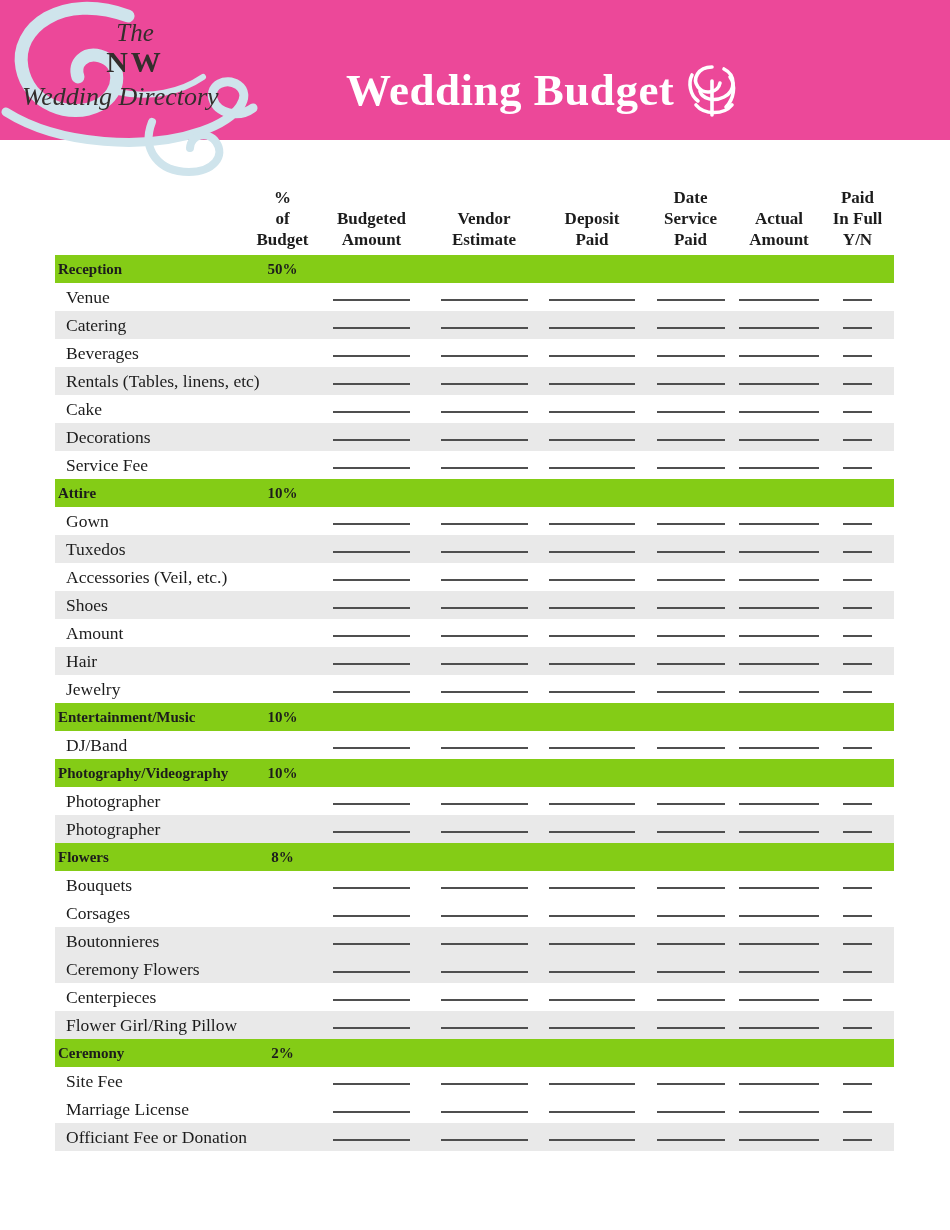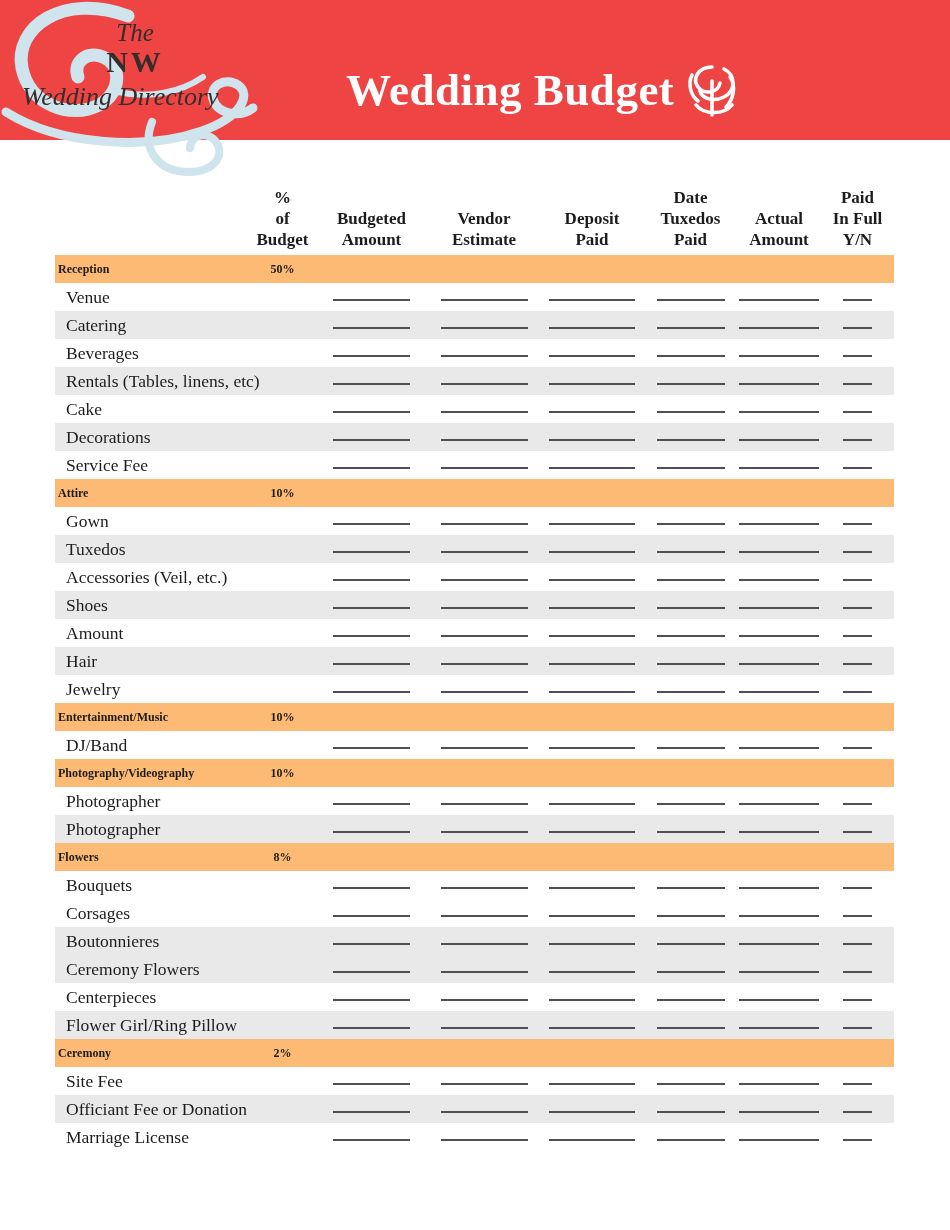"The" .banner { background: #ef4444 -> #ec4899 }
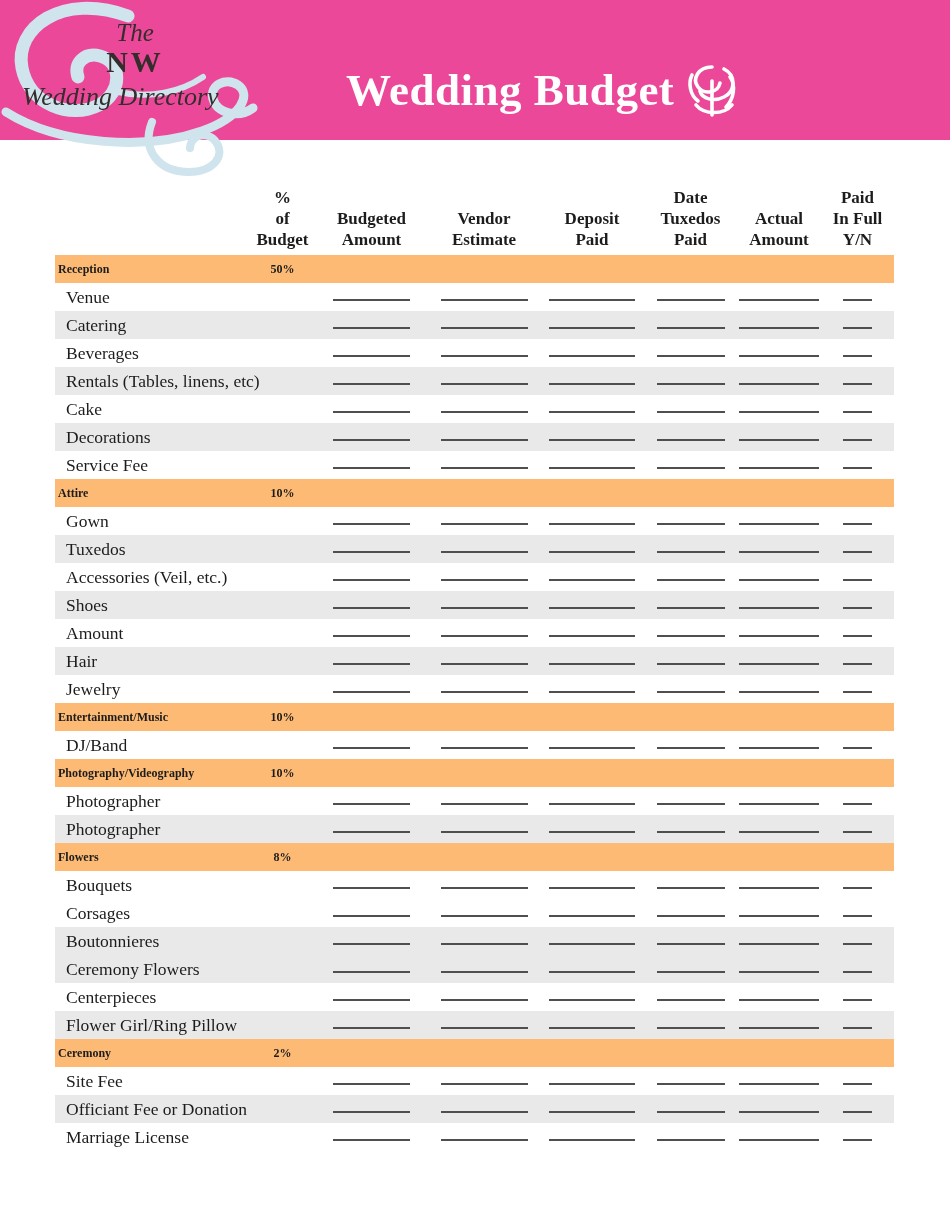"Date" th { text: Tuxedos -> Service }
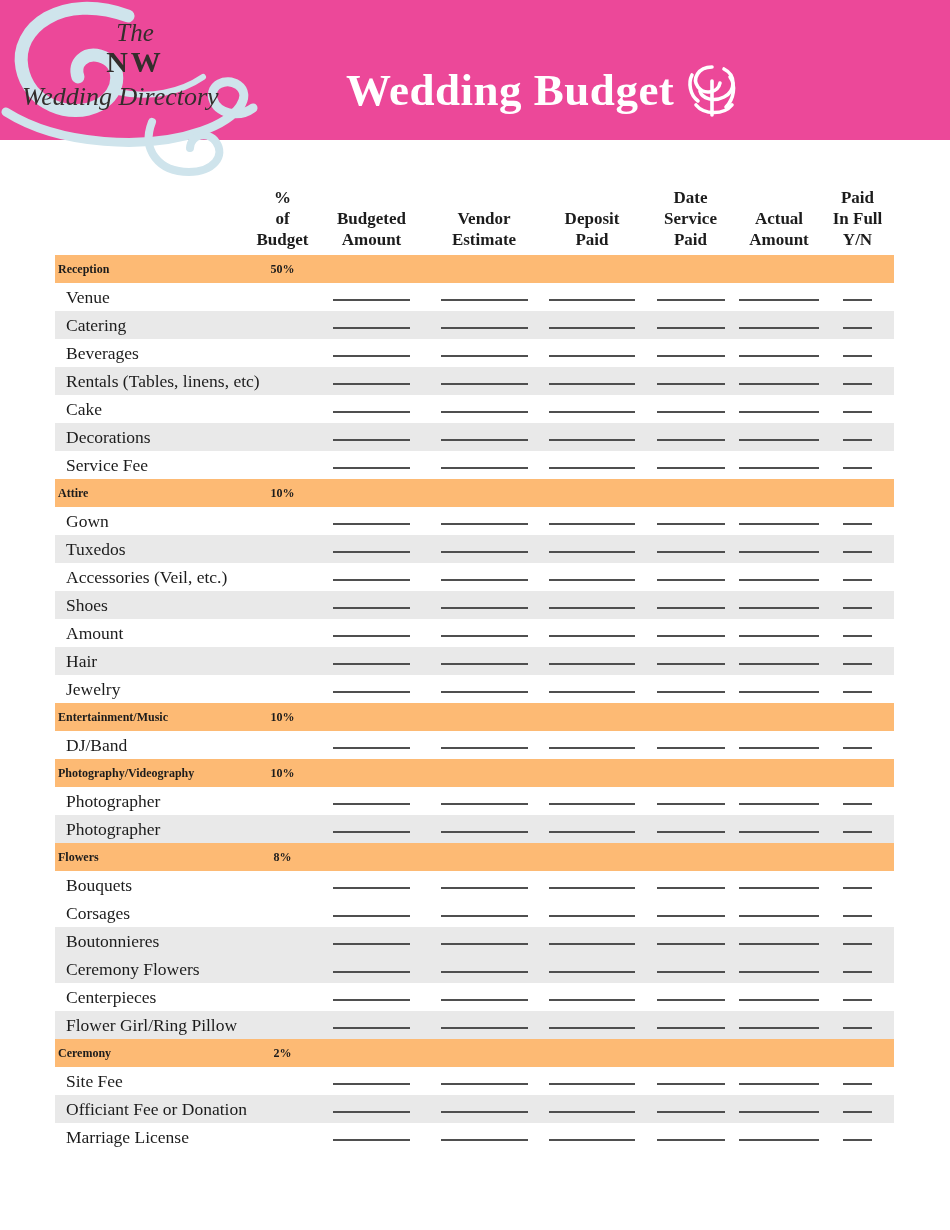"Reception" tr.section-row td { background: #fdba74 -> #84cc16; font-size: 12px -> 15px }
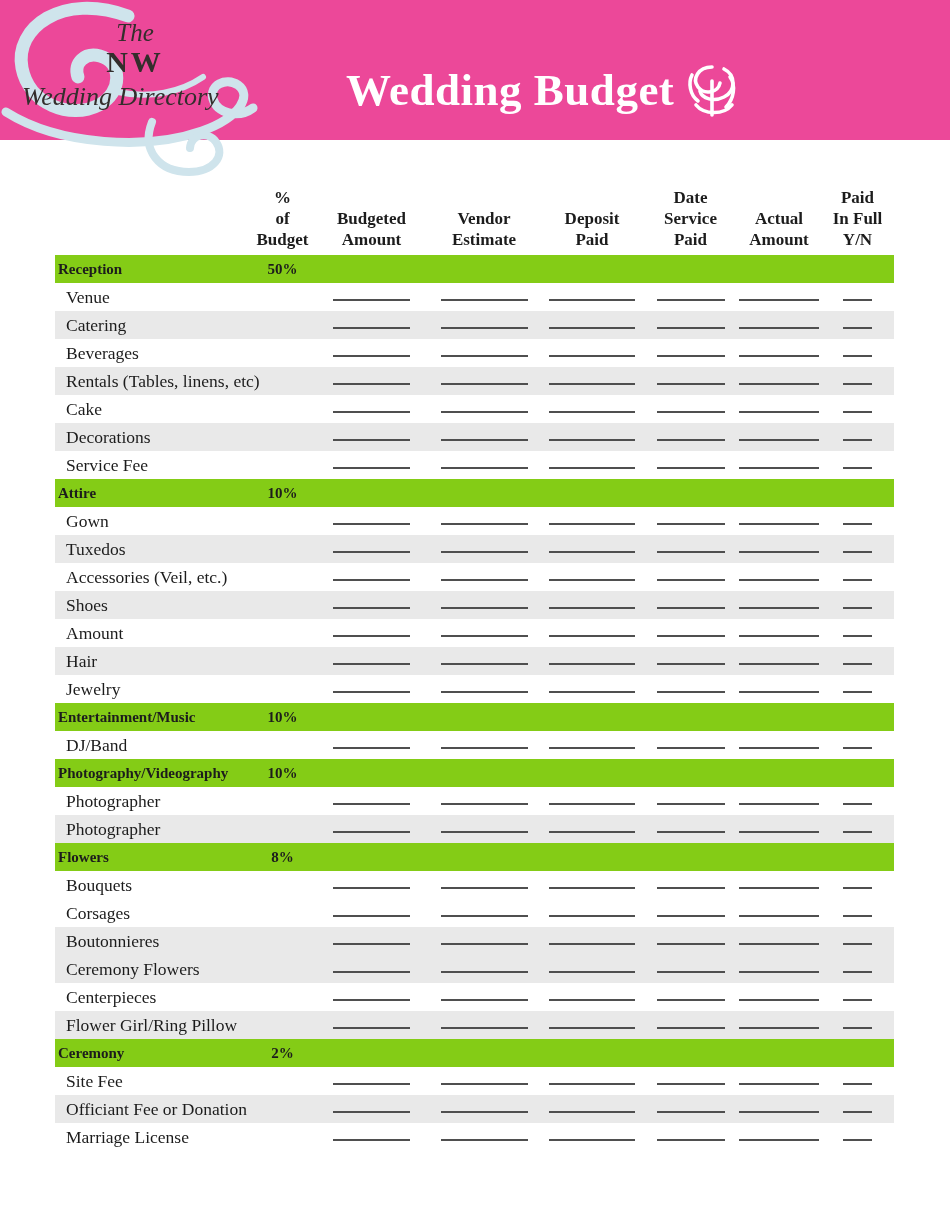"Officiant Fee or Donation" tr.item-row { order: before "Marriage License" -> after "Marriage License" }
